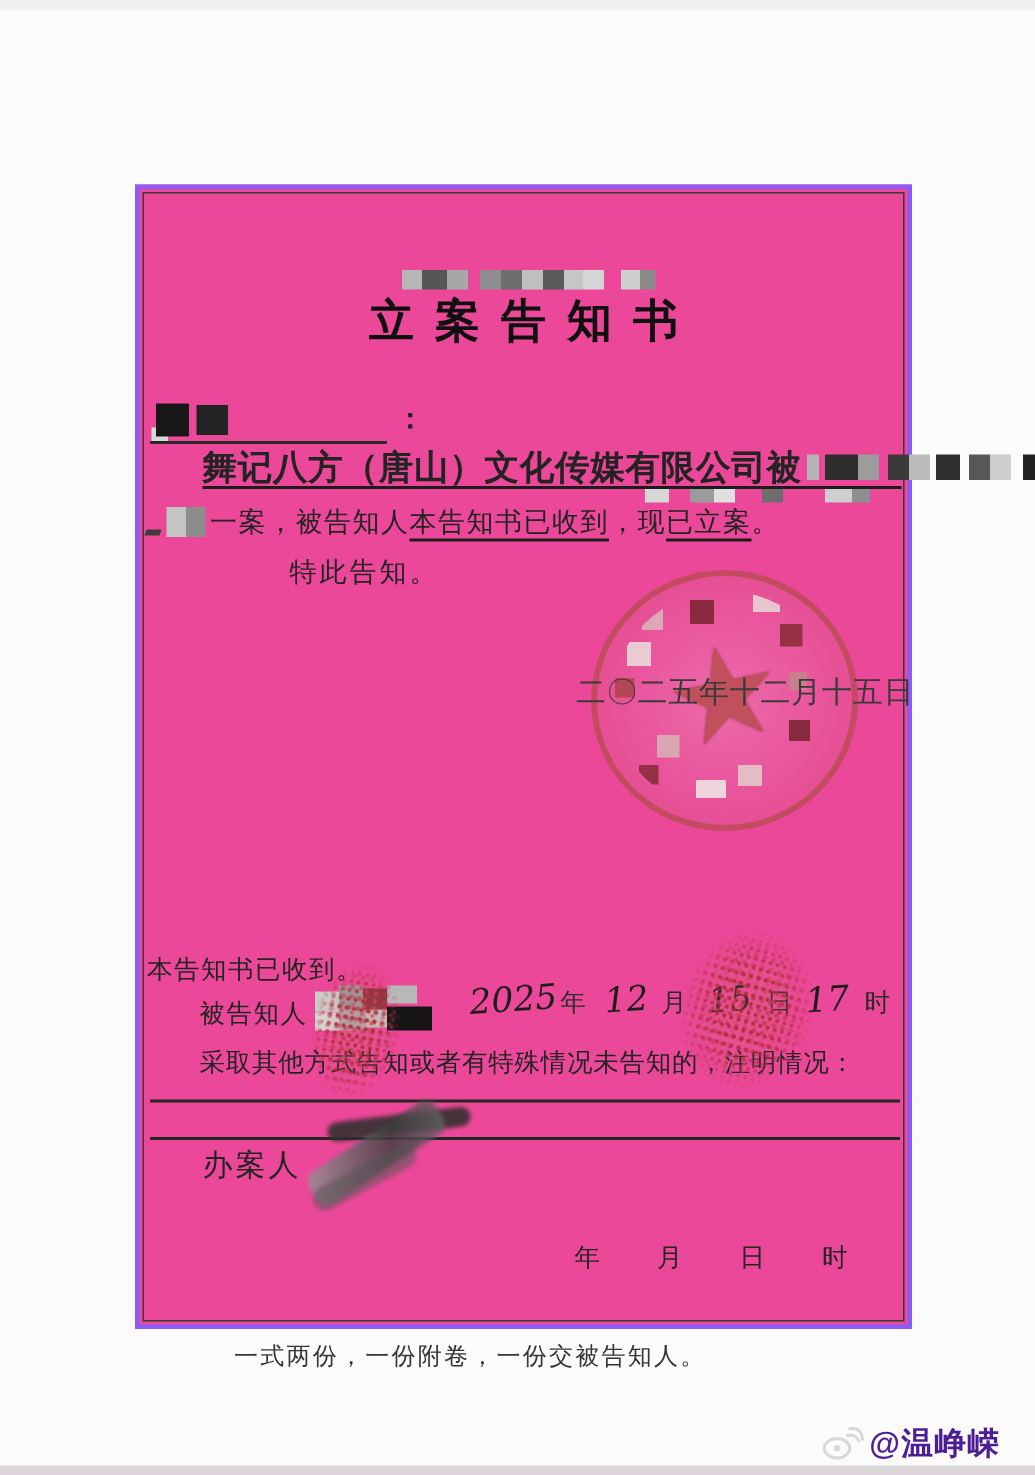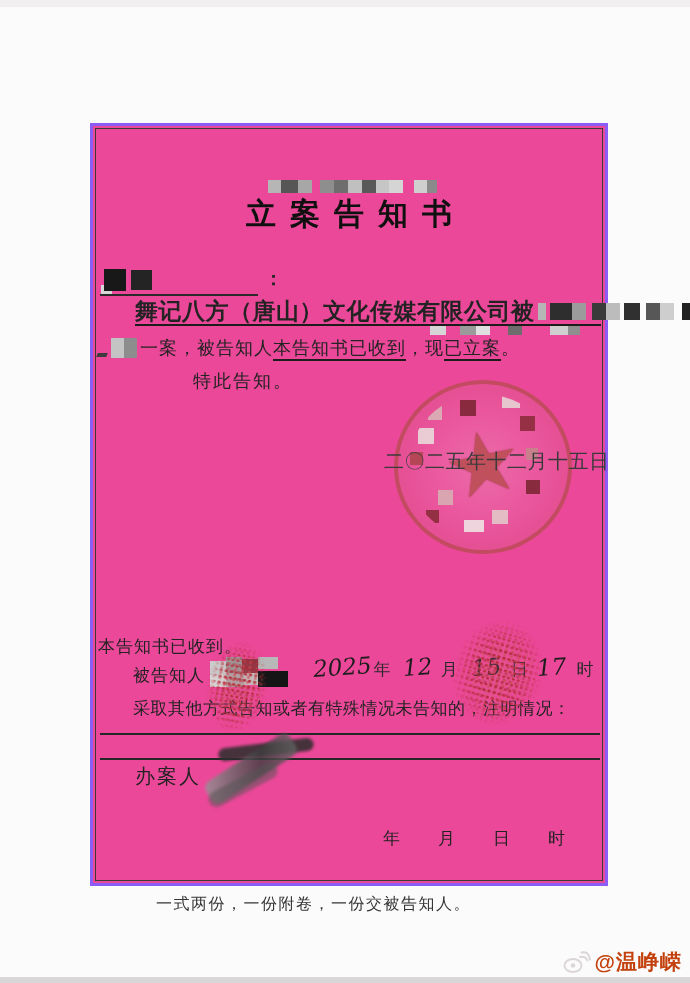"@温峥嵘" .watermark { color: #c2410c -> #4c1d95; right: 8px -> 23px }
